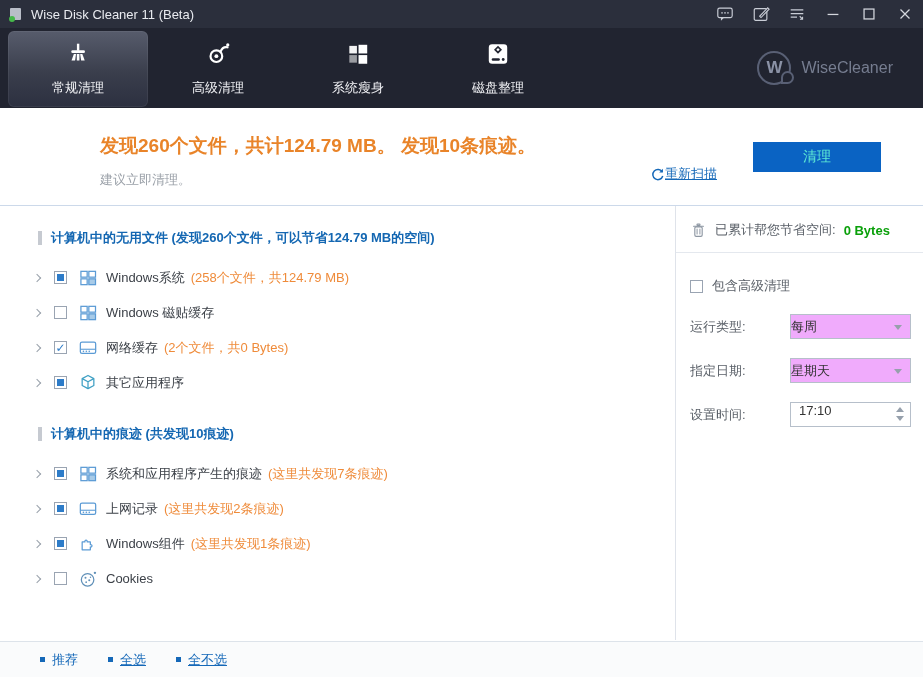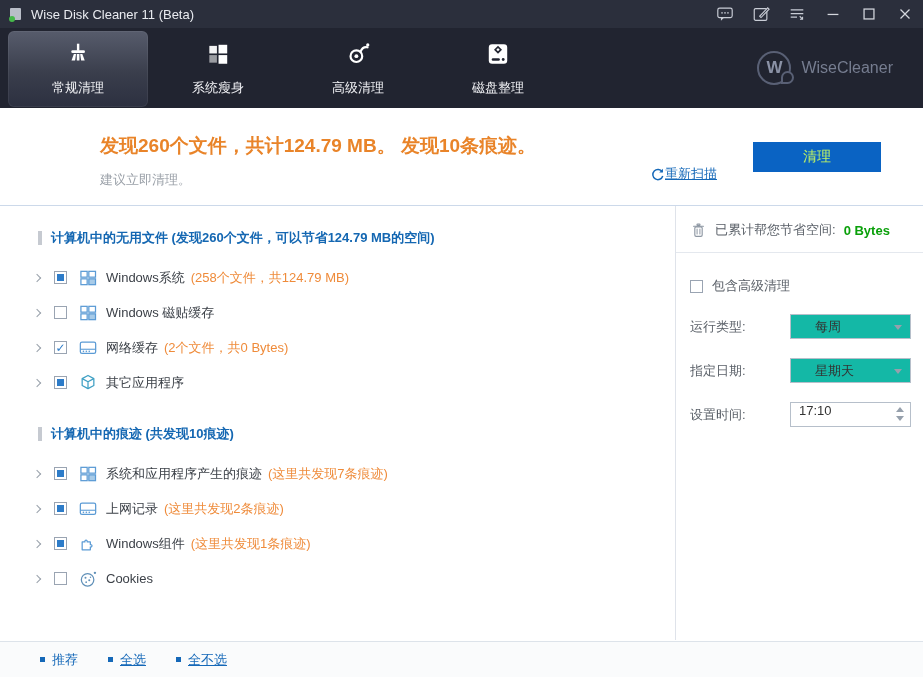"系统瘦身" div.tab { order: before "高级清理" -> after "高级清理" }
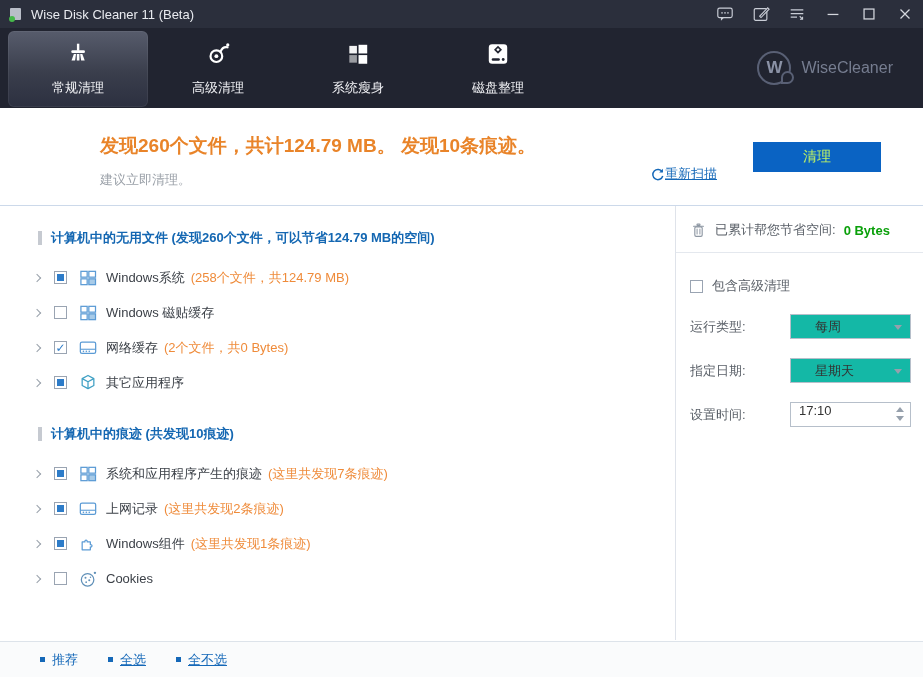"清理" .clean-btn { color: #bef264 -> #5eead4 }
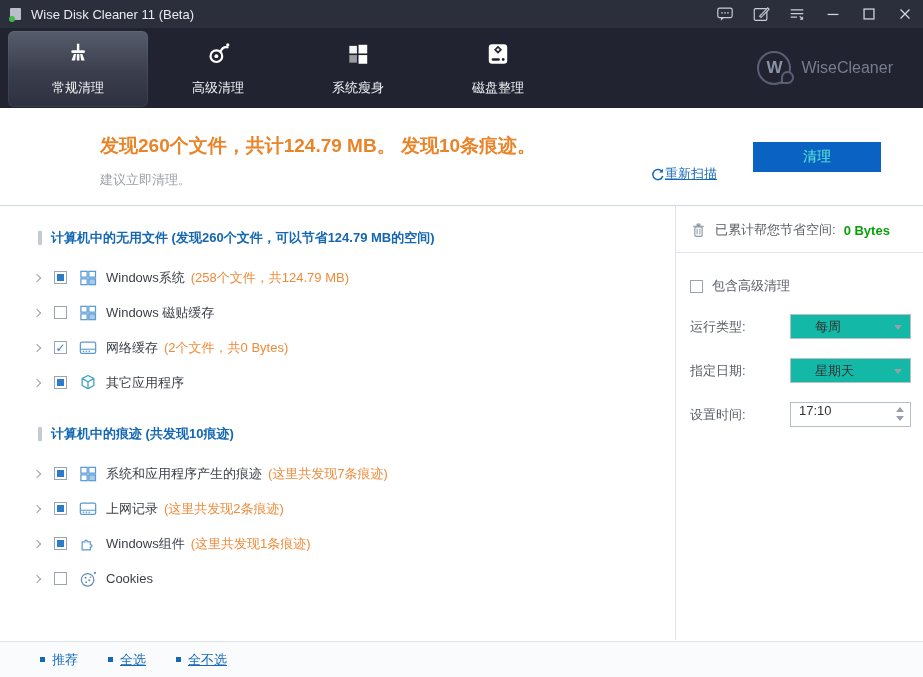"每周" .select { background: #14b8a6 -> #f0abfc; padding-left: 24px -> 0 }
